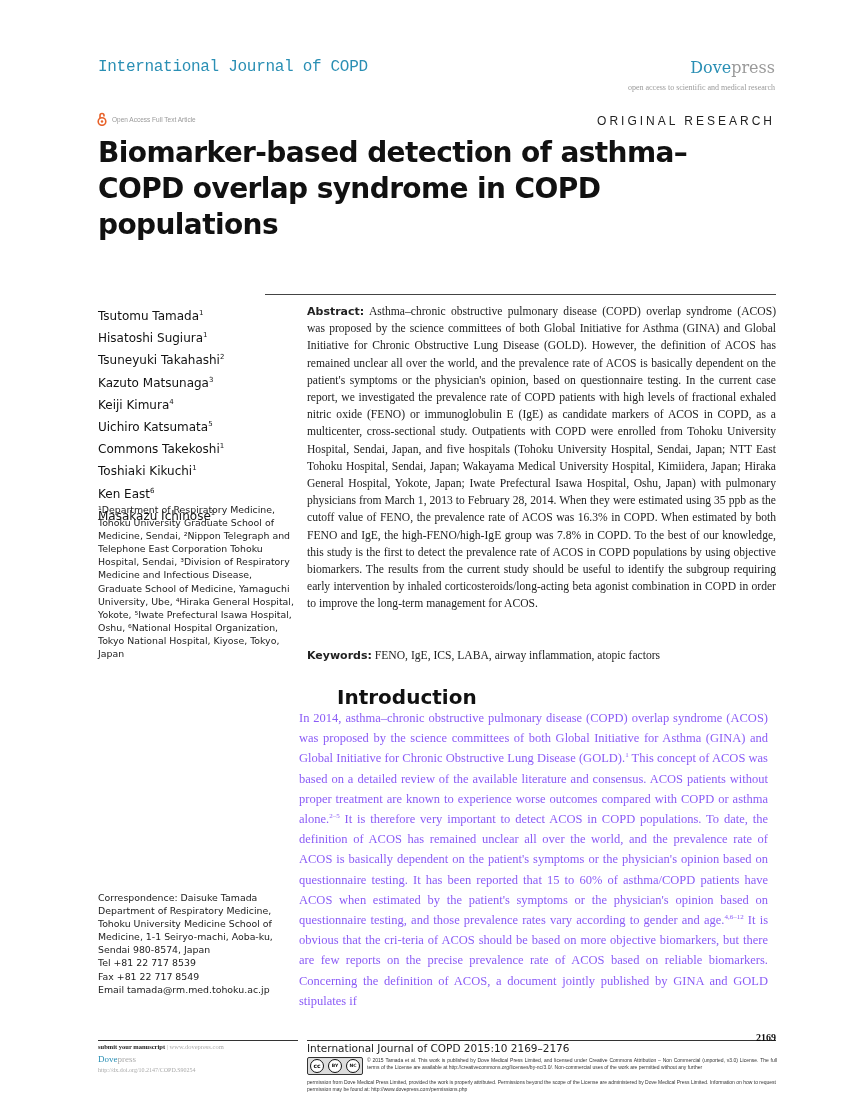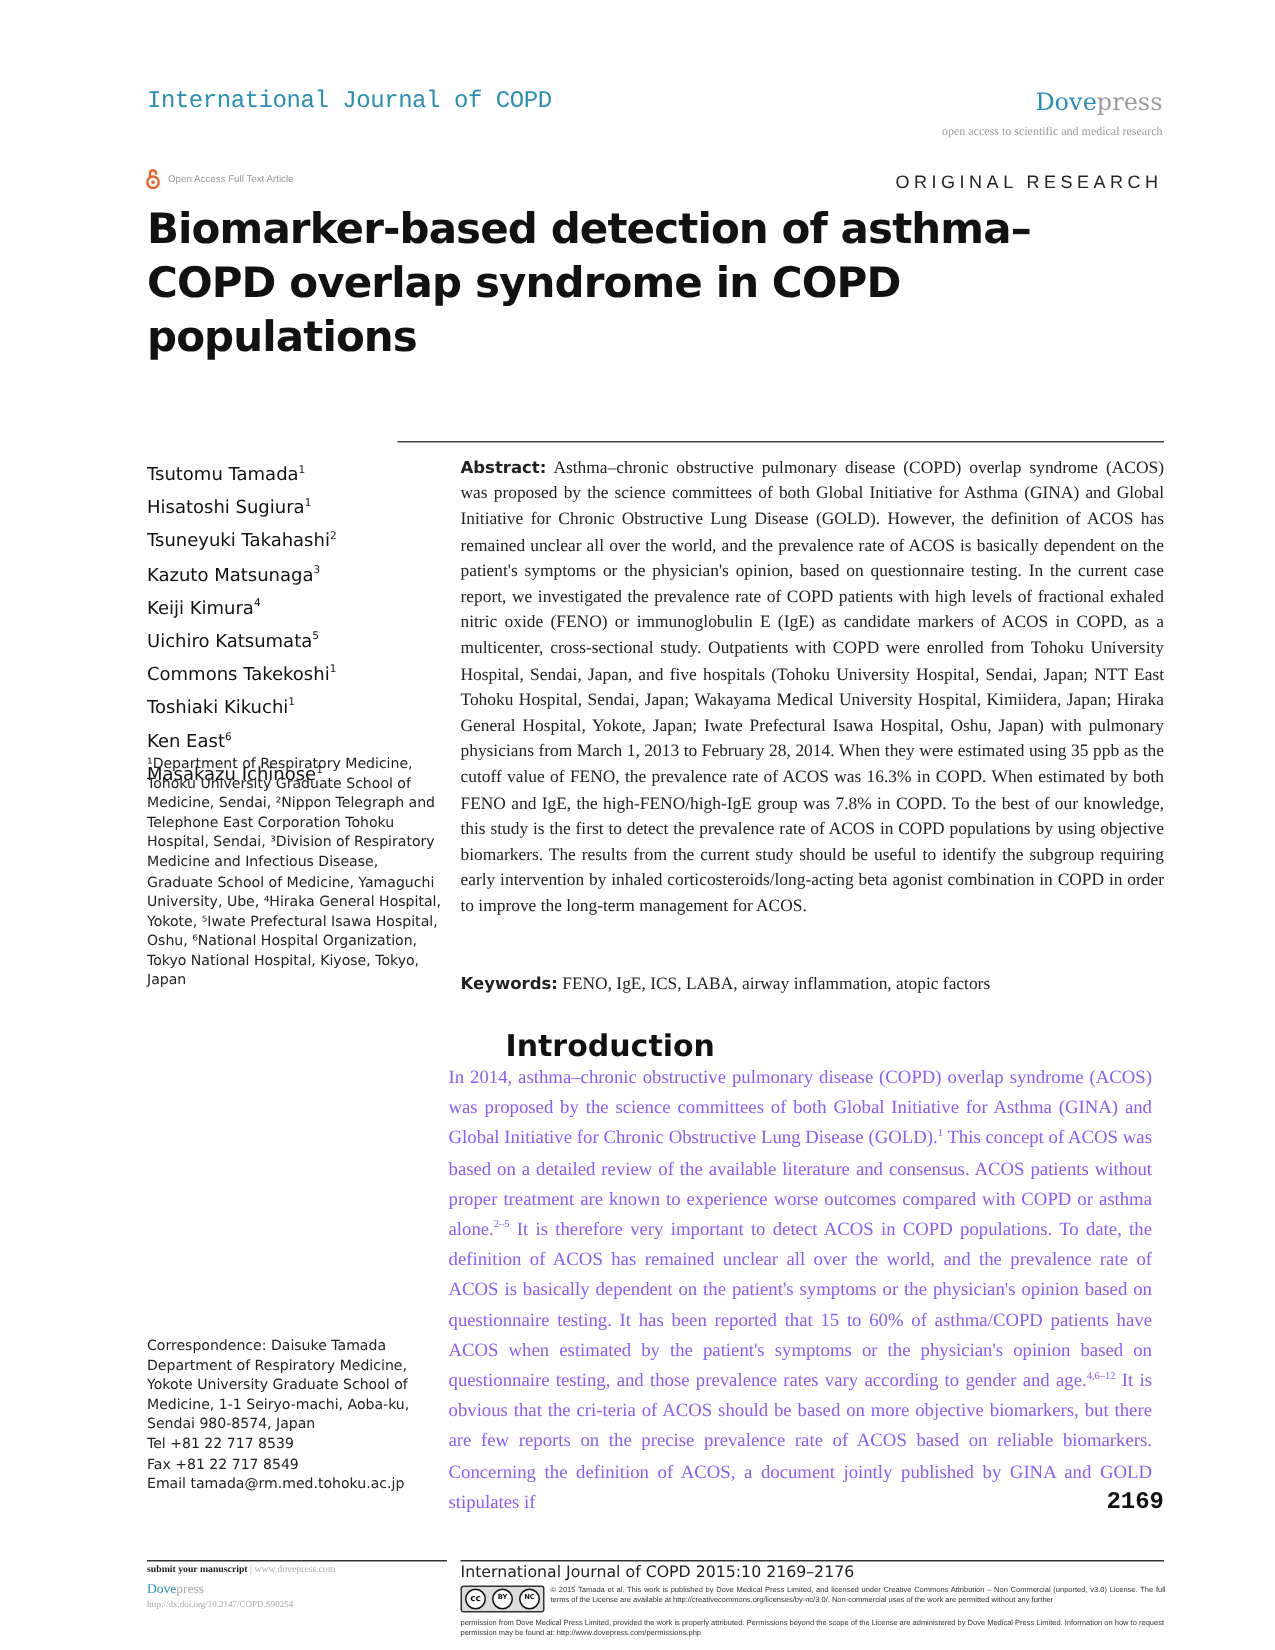"Yokote University Graduate School of" div { text: Yokote University Graduate -> Tohoku University Medicine }
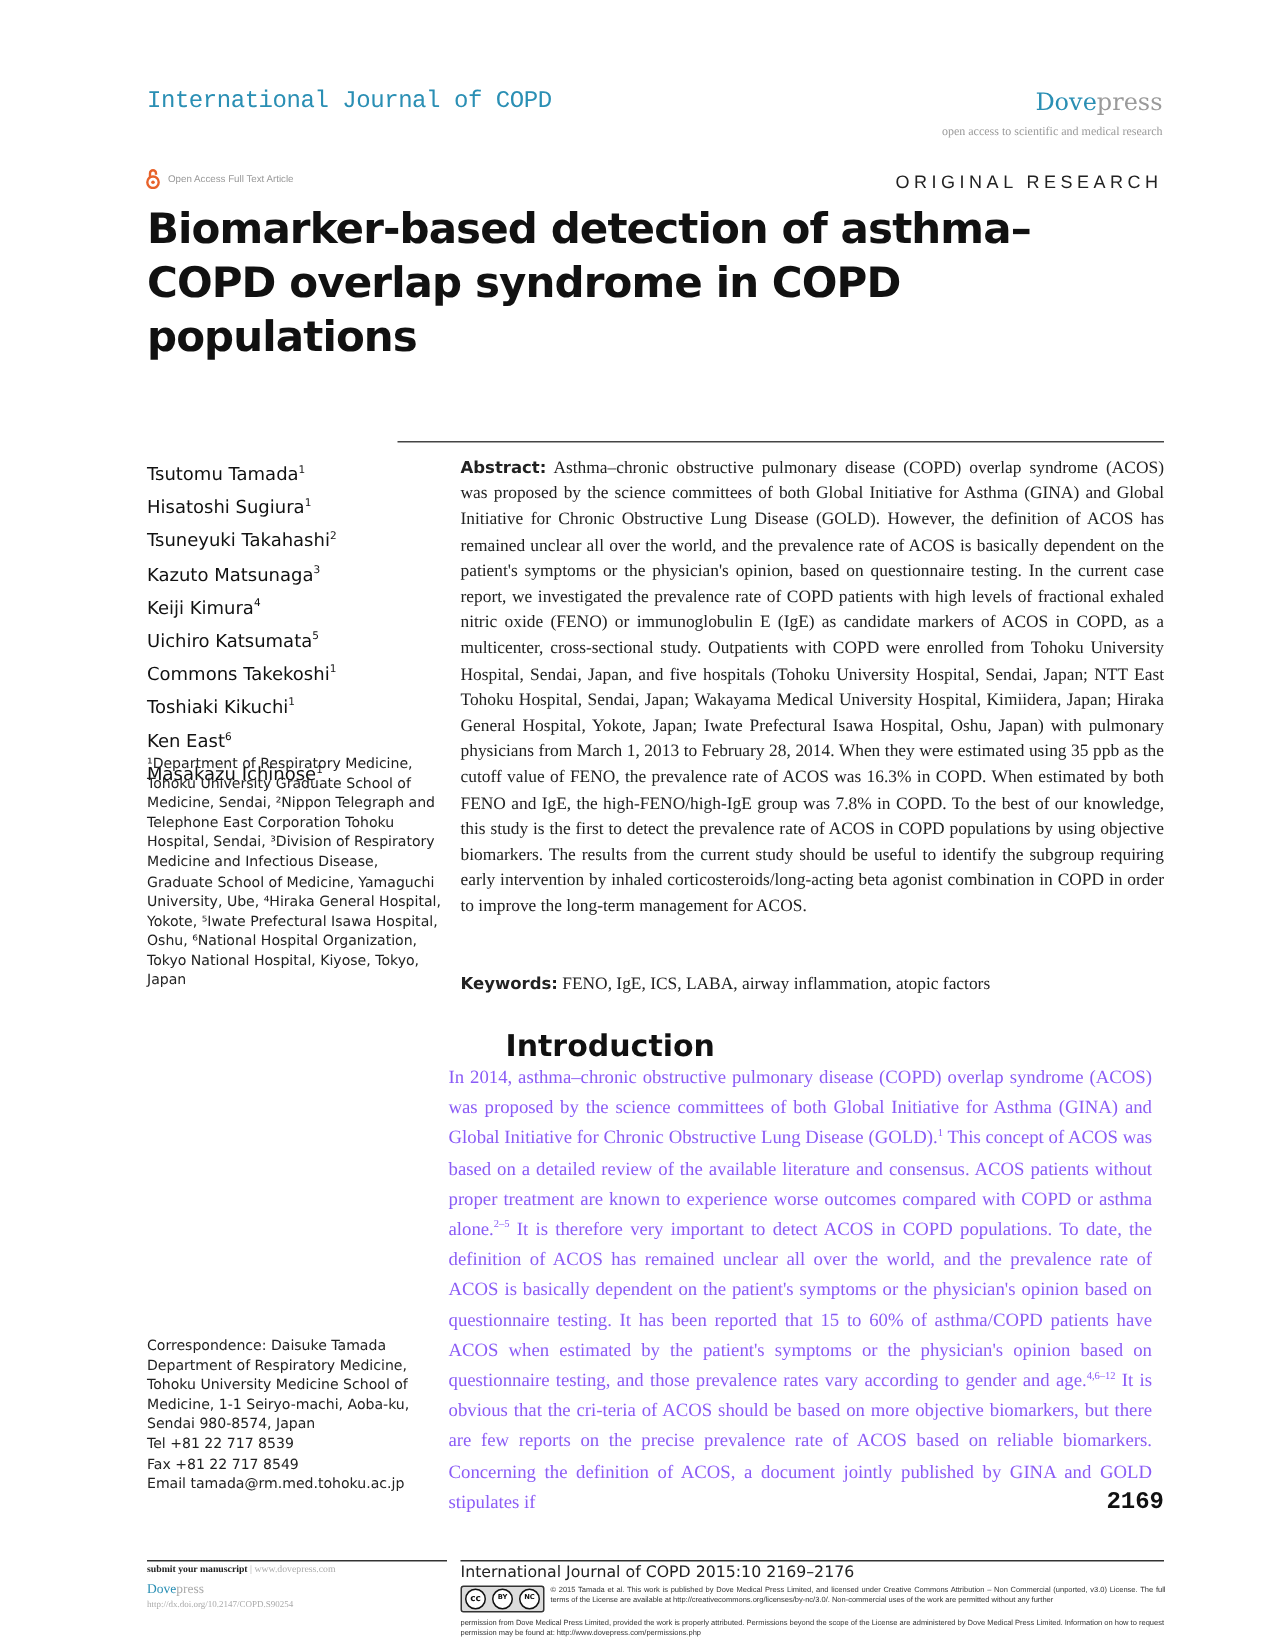"2169" .page-number { font-family: Liberation Mono, monospace -> Liberation Serif, serif; font-size: 16px -> 10px; top: 992px -> 1032px }
